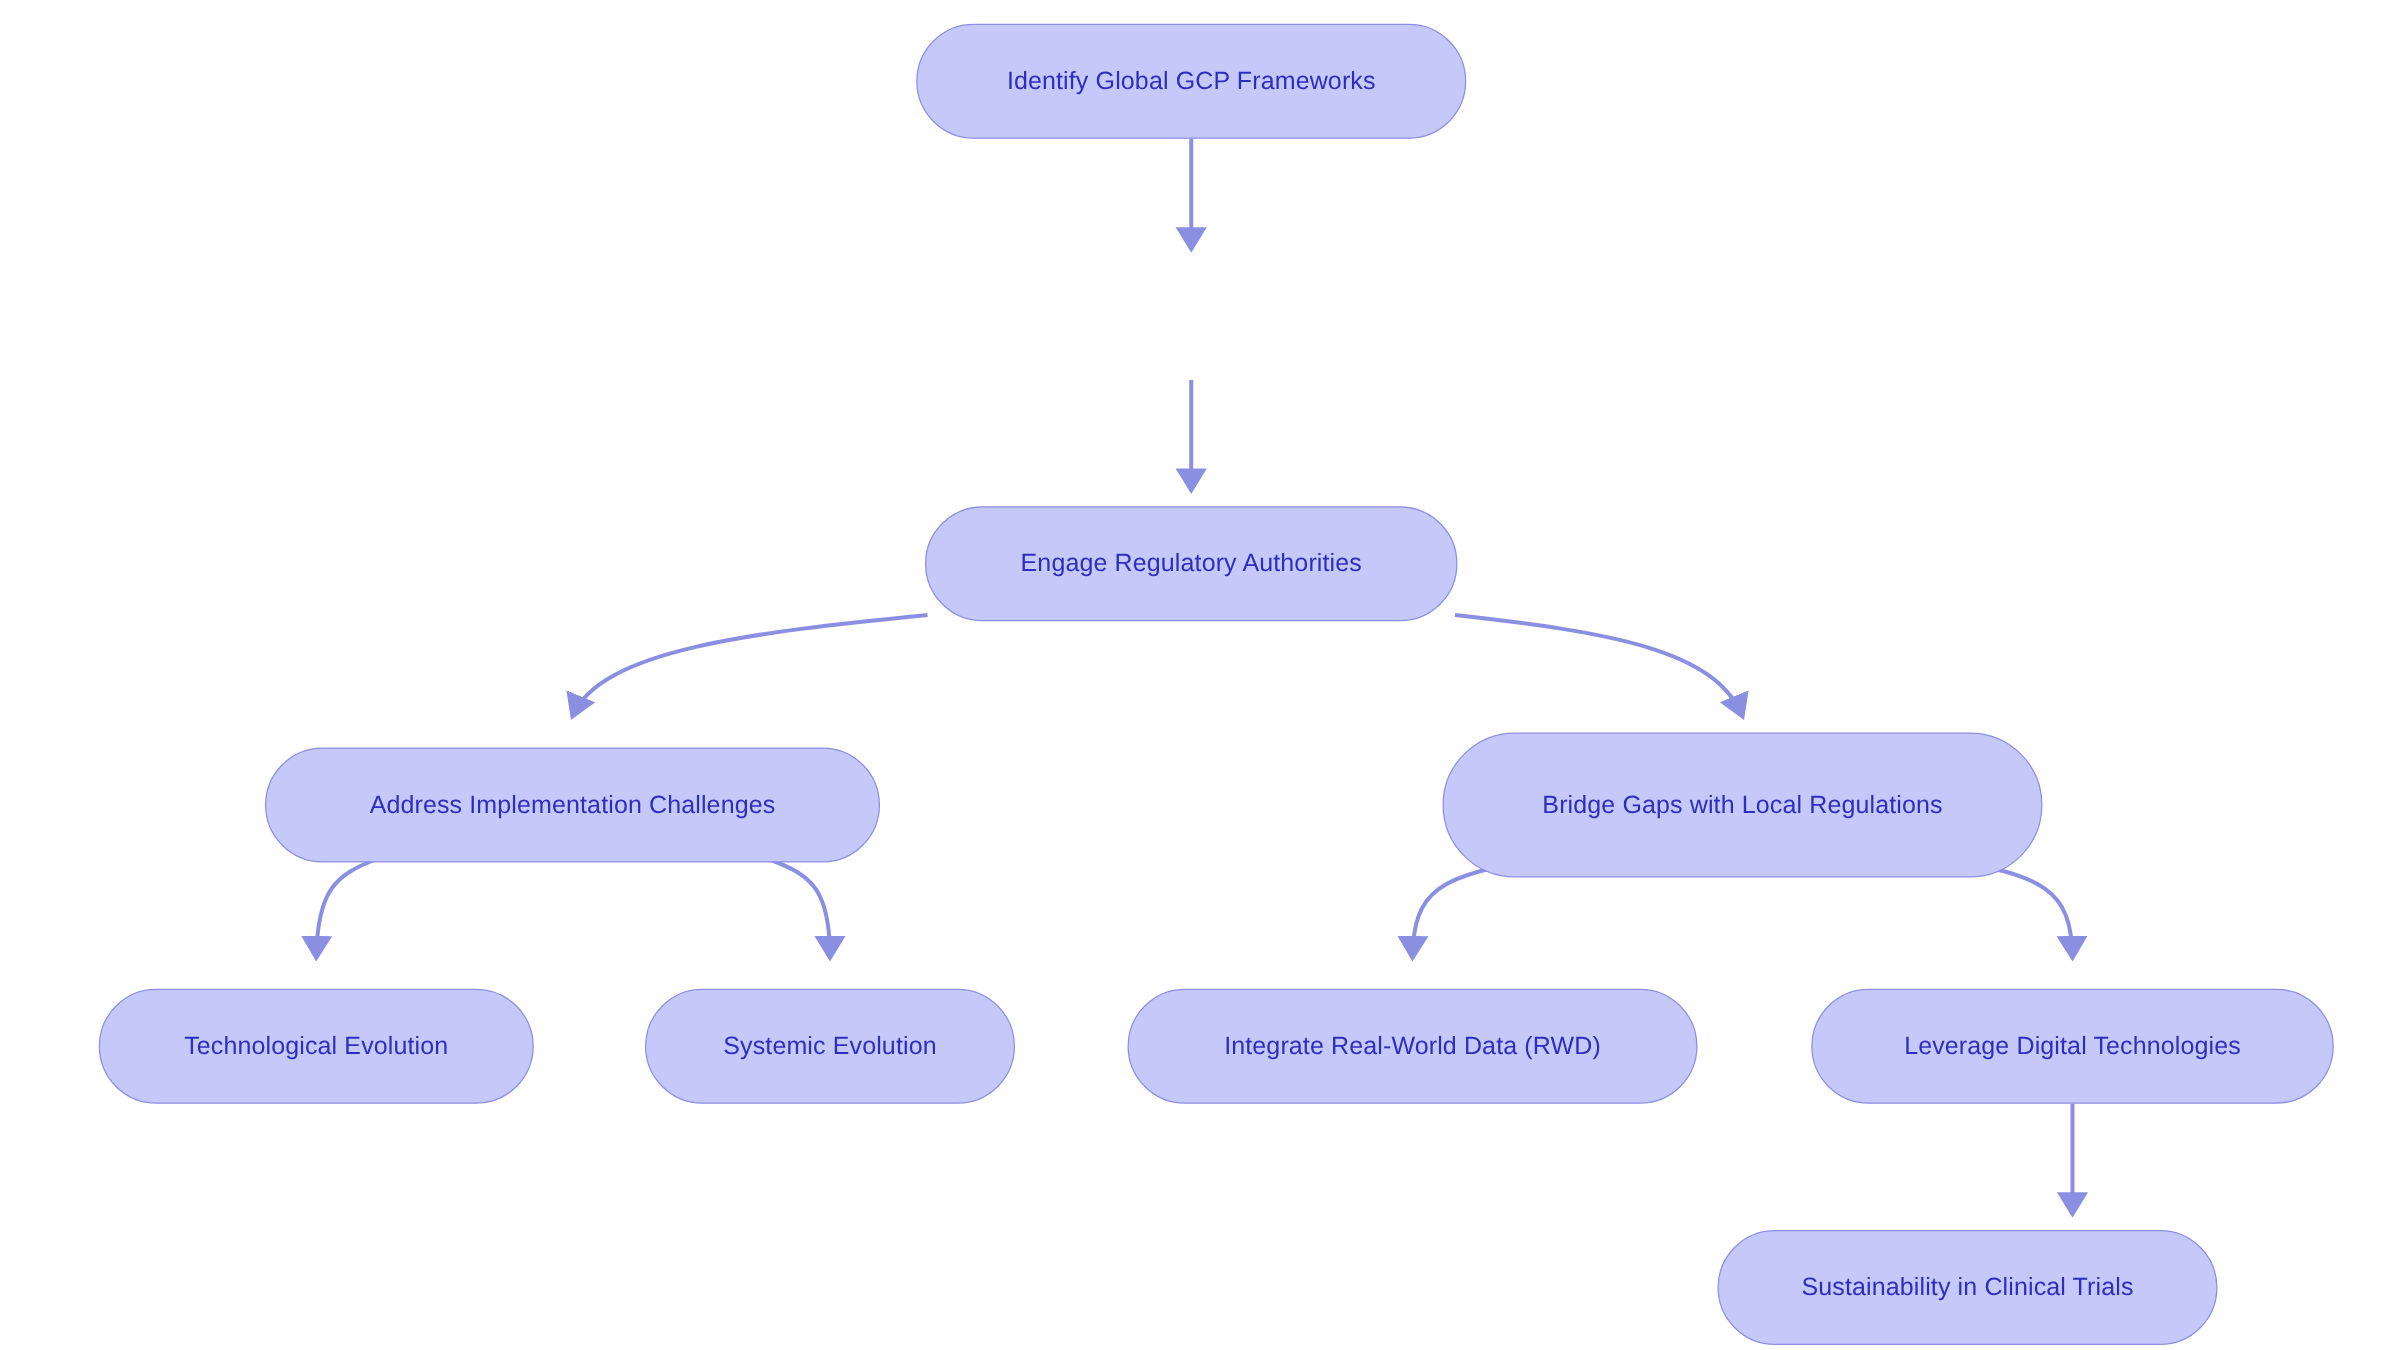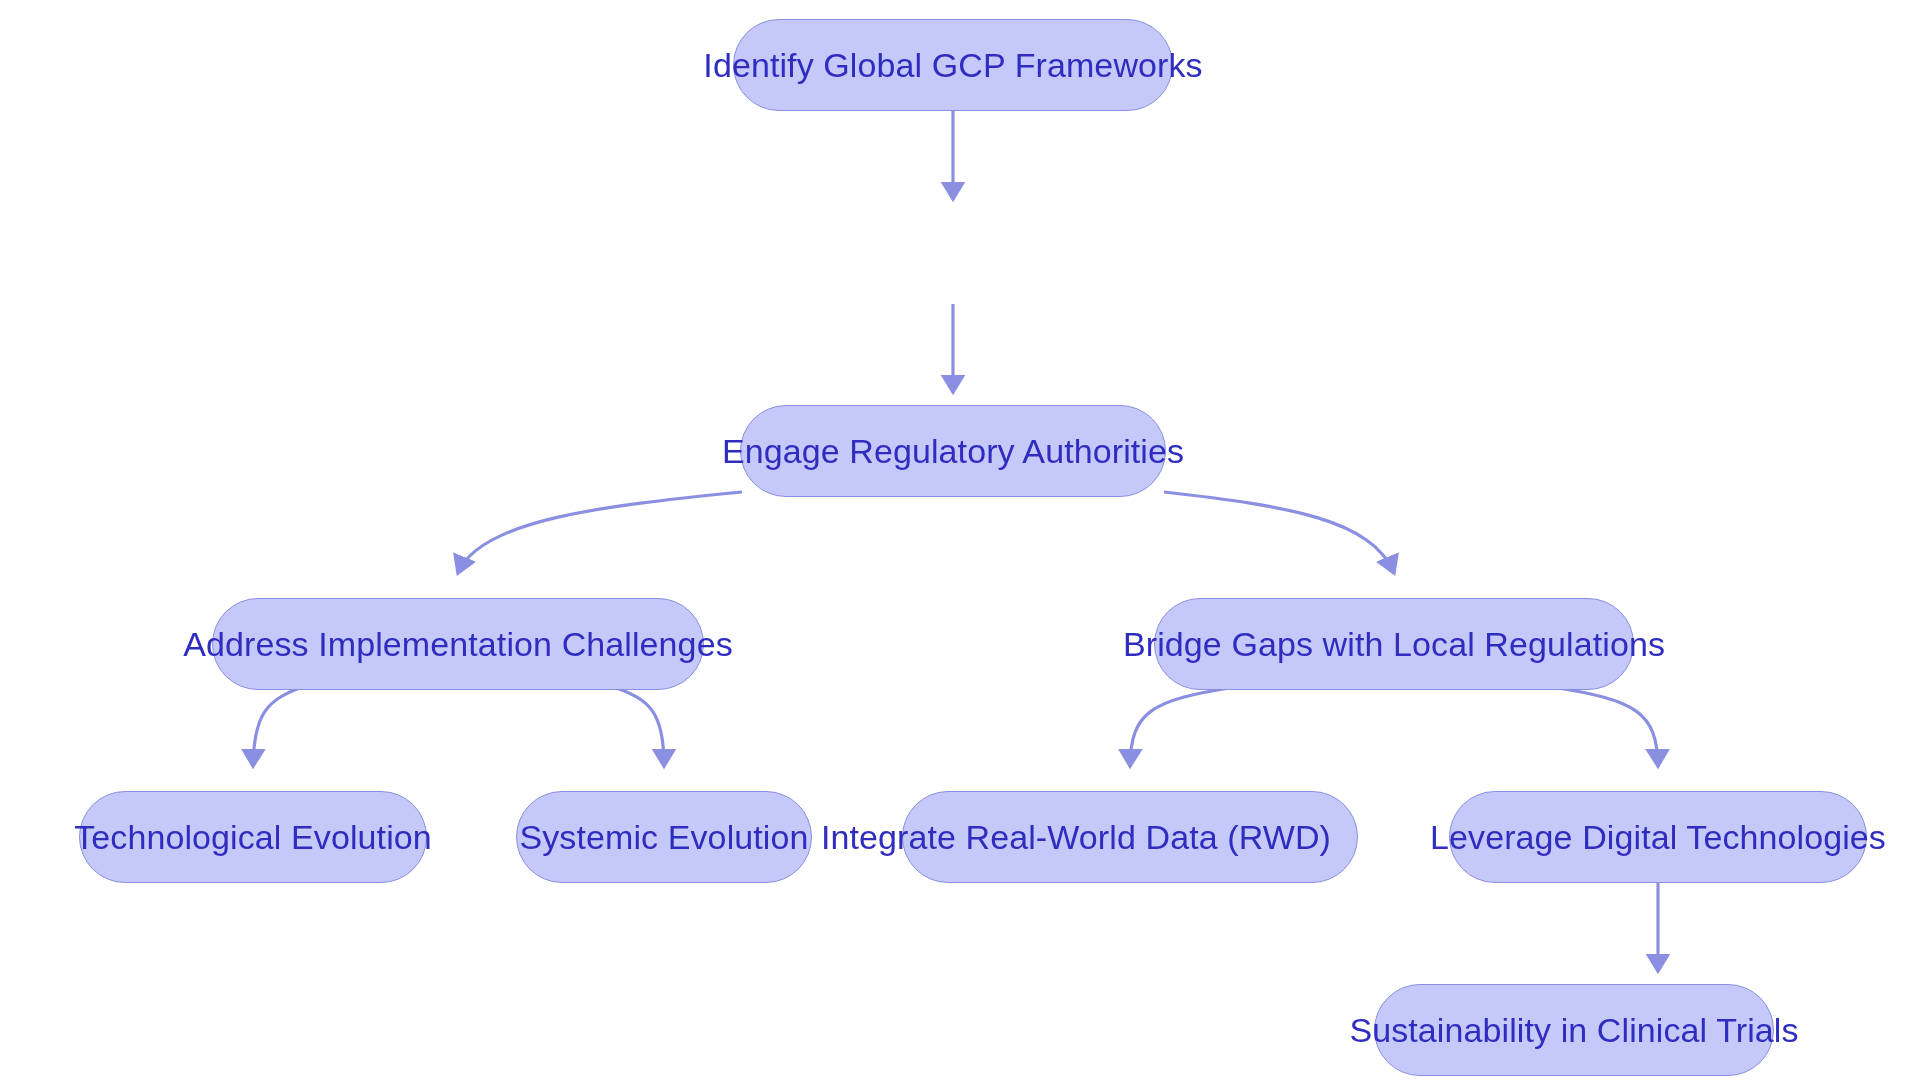"Identify Global GCP Frameworks" .node { font-size: 34px -> 20px }
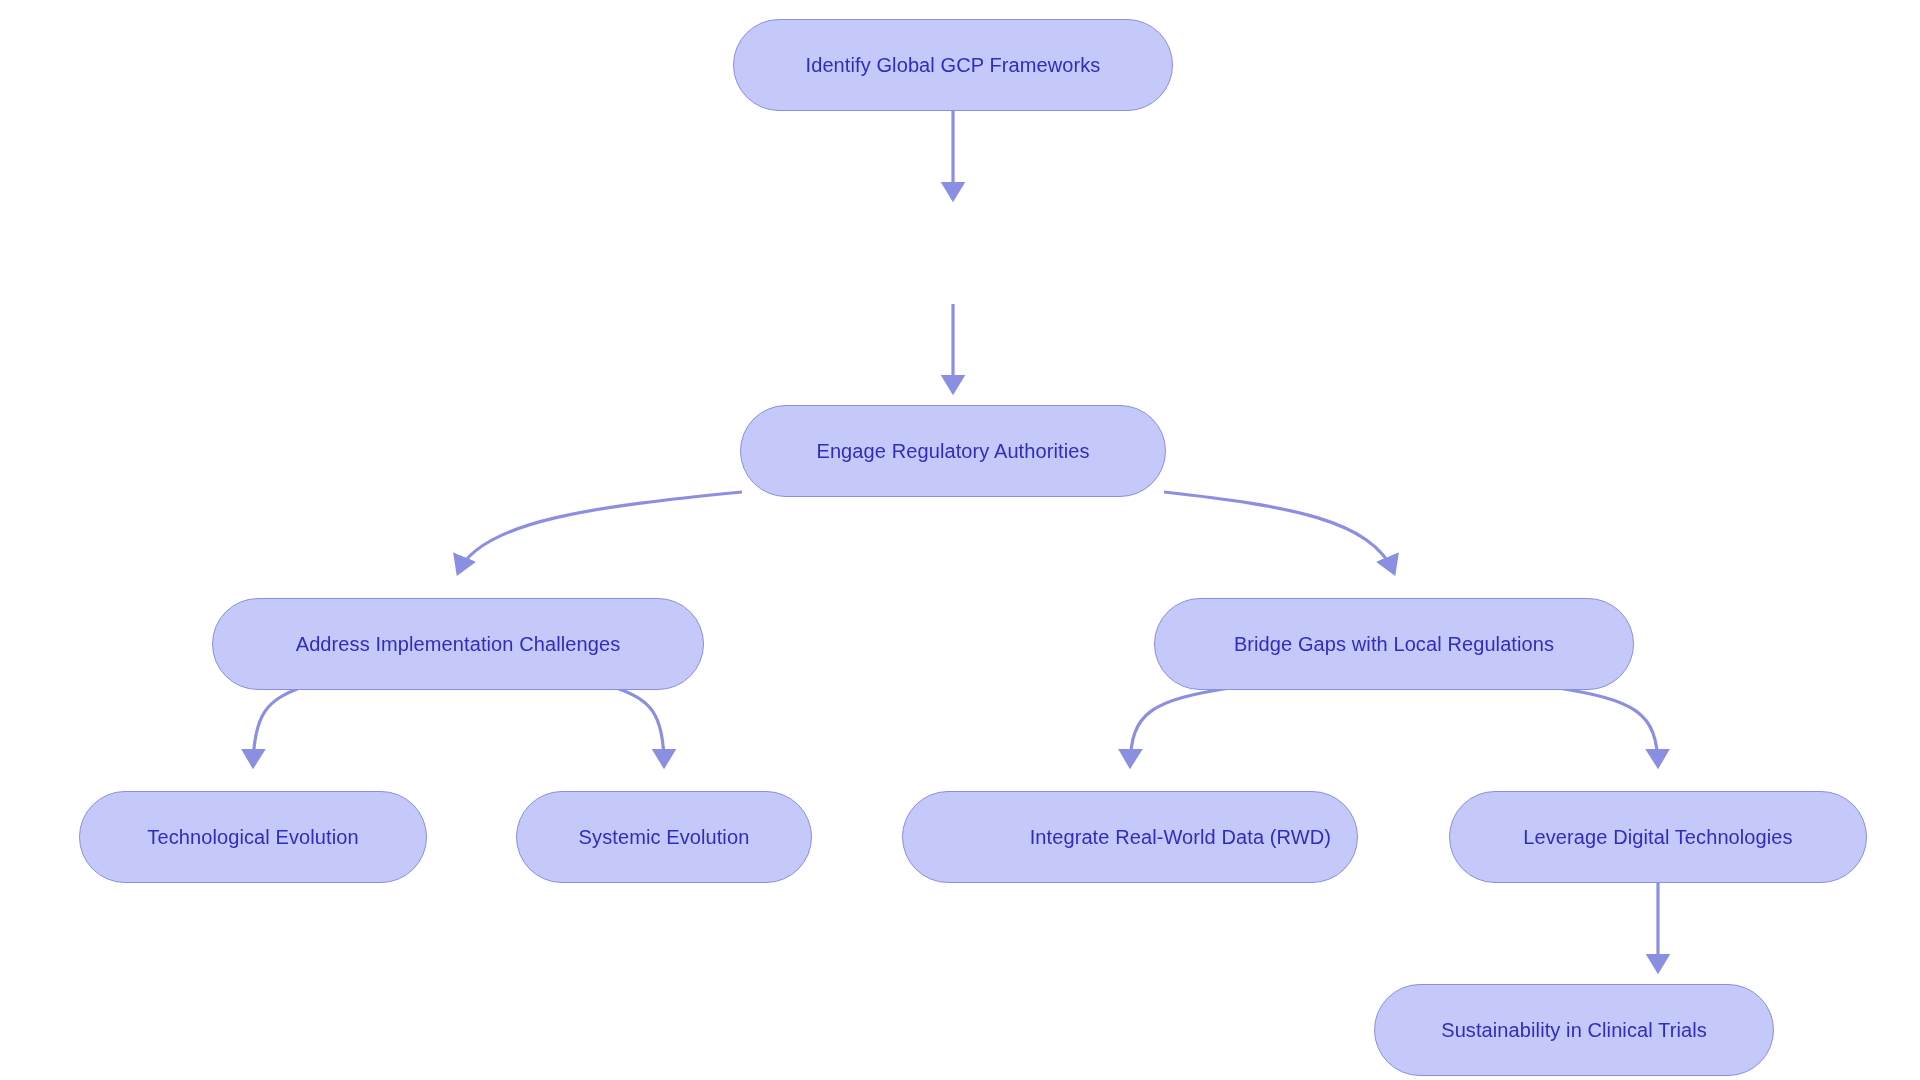"Bridge Gaps with Local Regulations" div.node { height: 92px -> 116px }
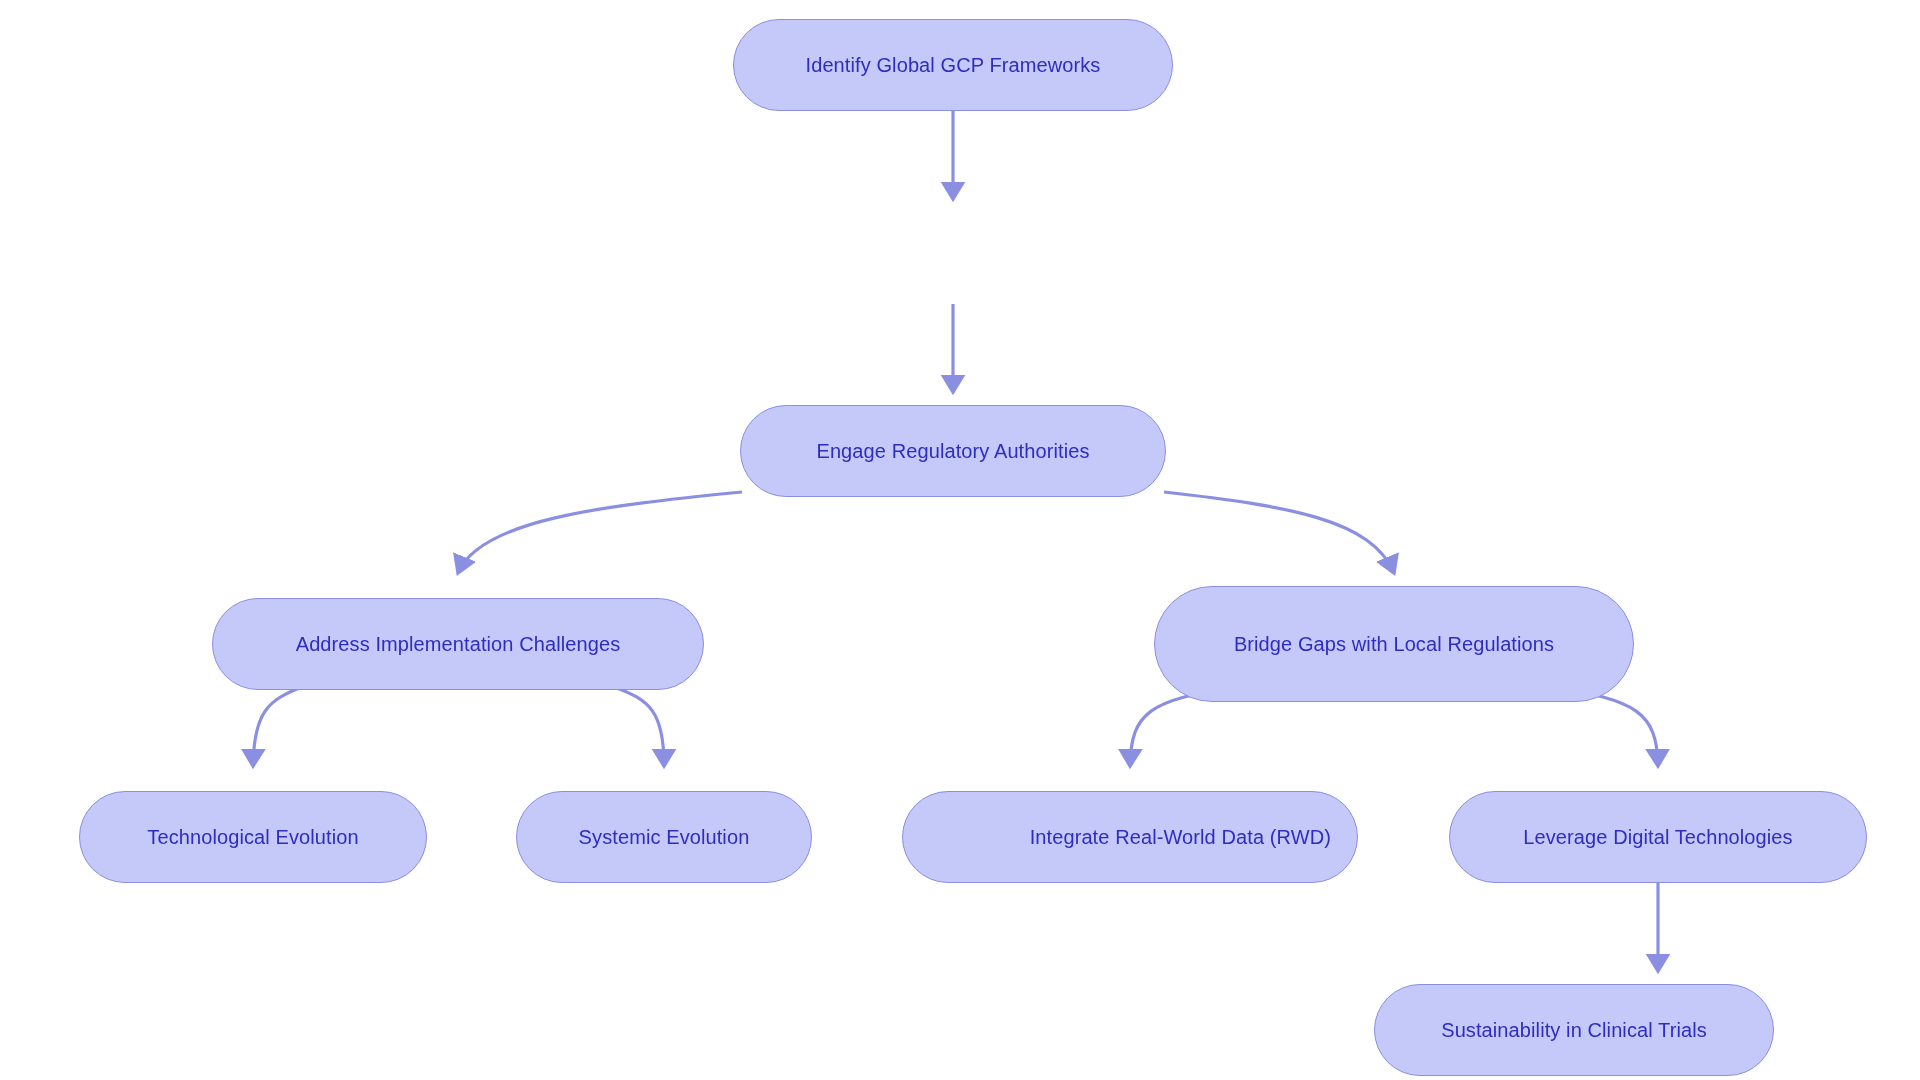"Integrate Real-World Data (RWD)" div.node { justify-content: flex-end -> none }
